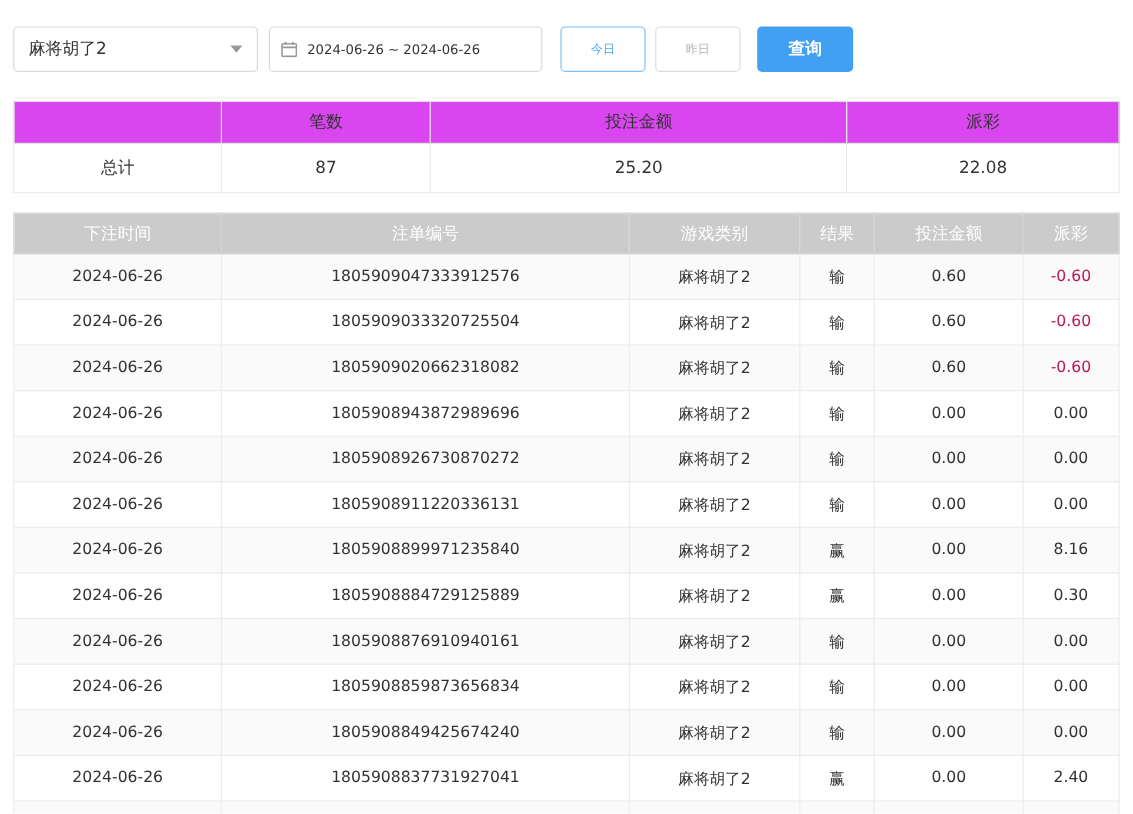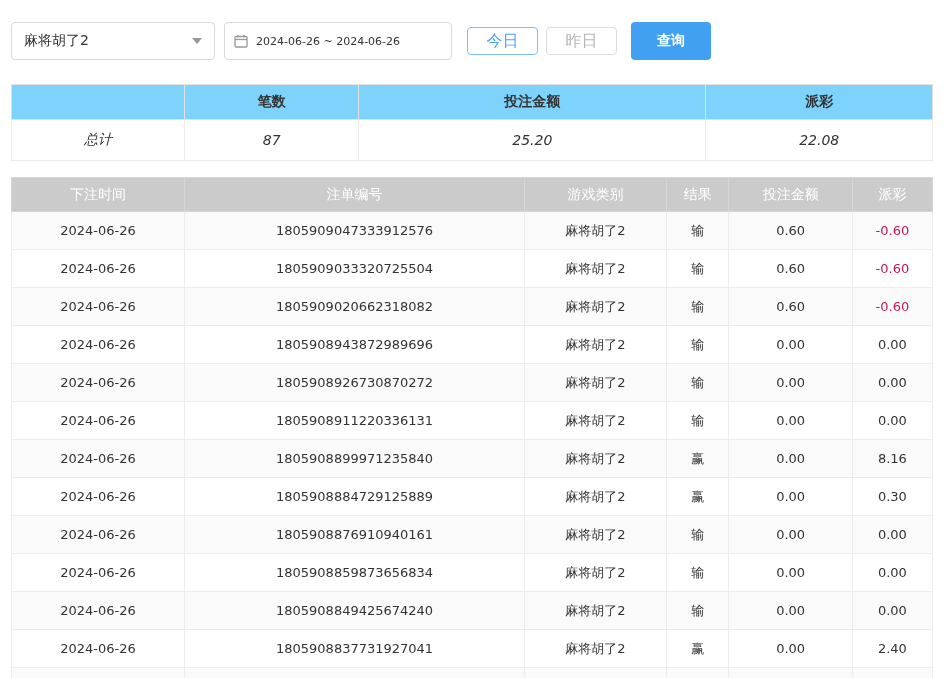"今日" .qbtn { font-size: 16px -> 10px; height: 28px -> 38px }
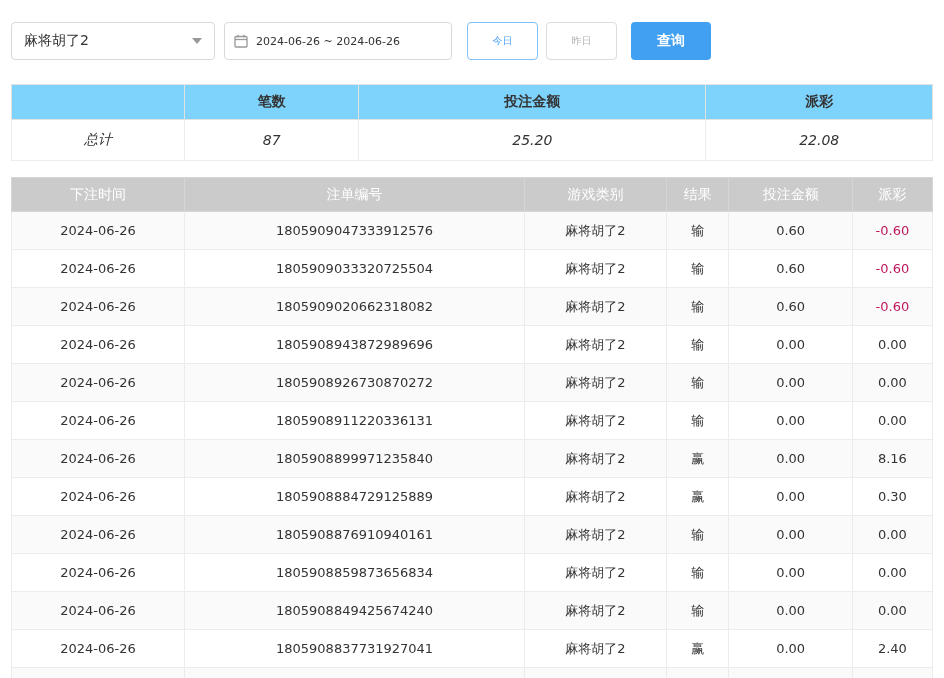"笔数" .summary th { background: #7dd3fc -> #d946ef; font-weight: bold -> normal }
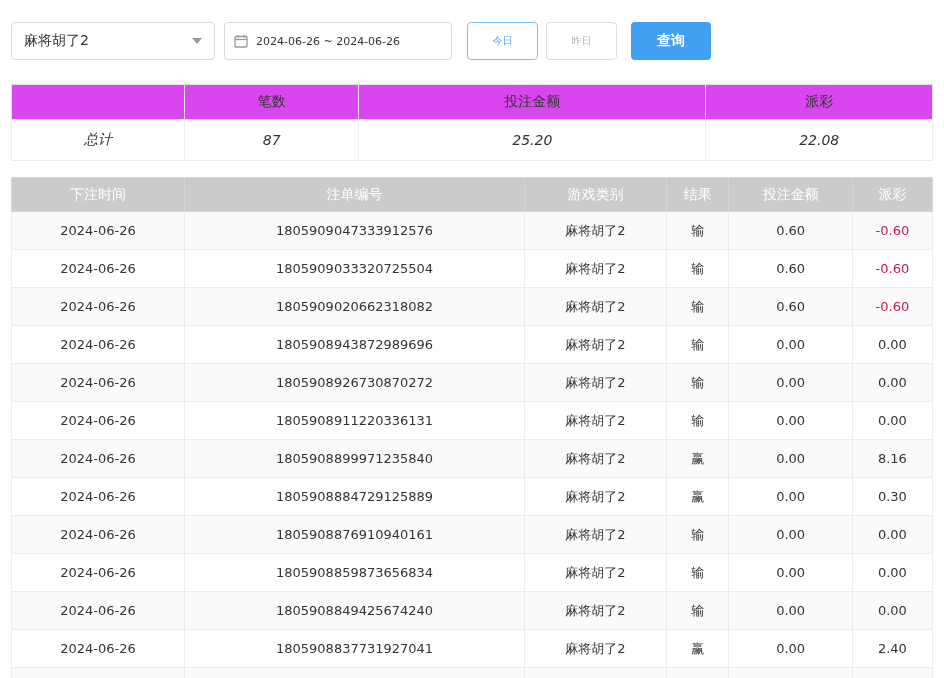"总计" .summary td { font-style: italic -> none }
